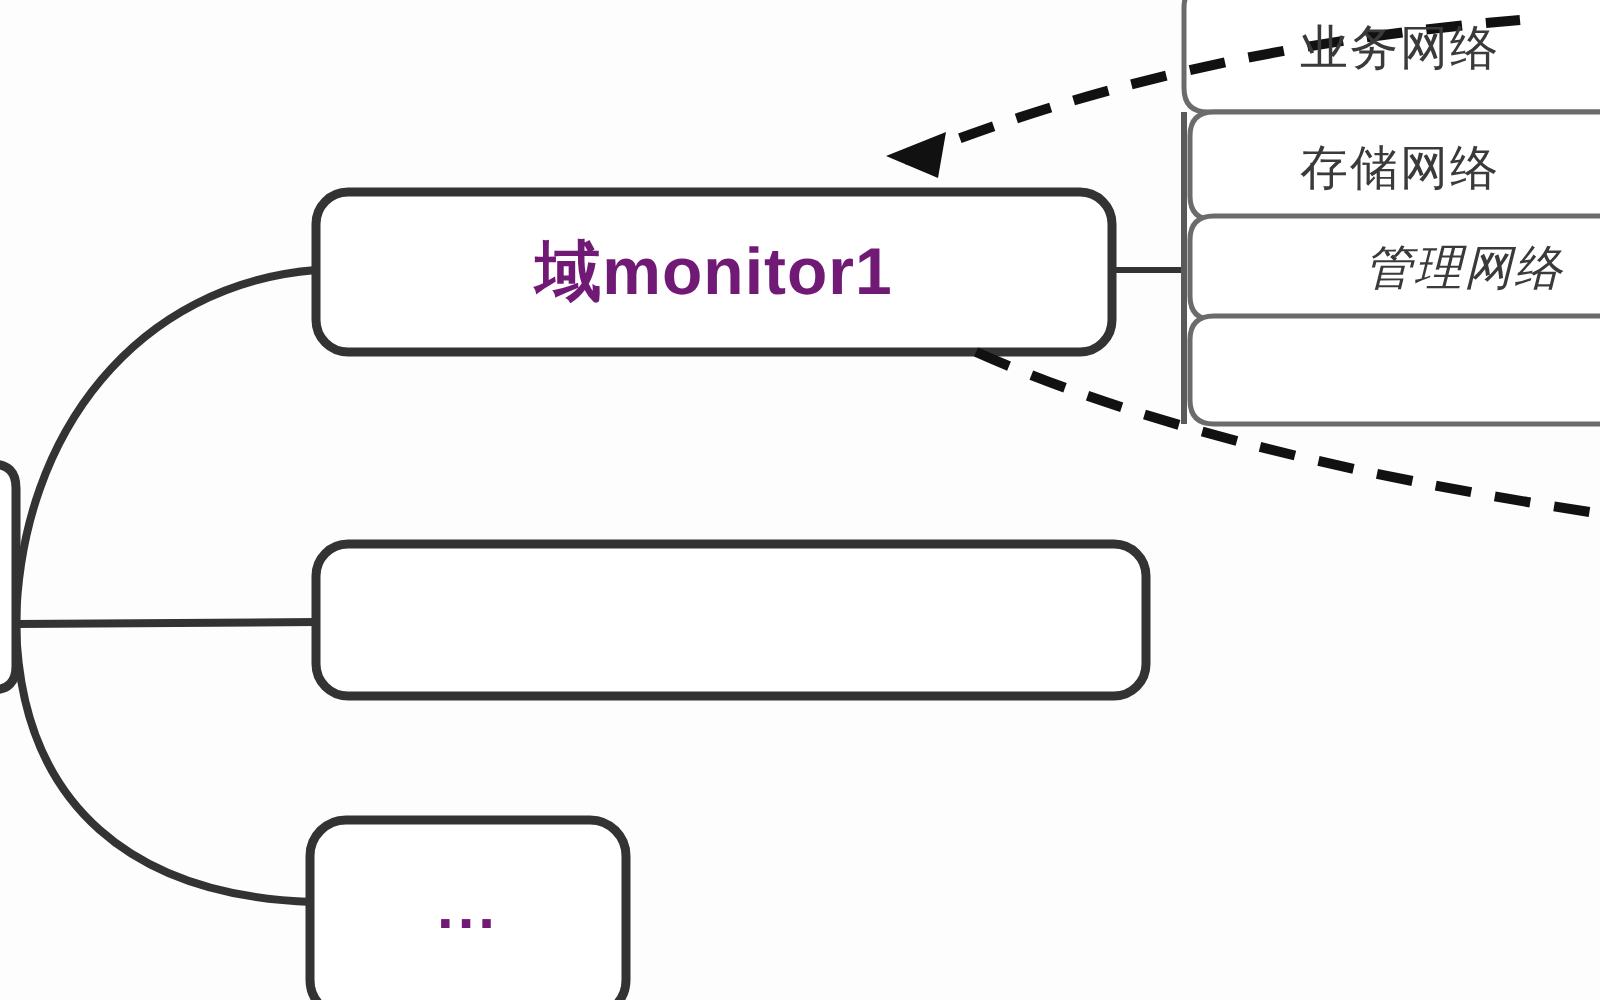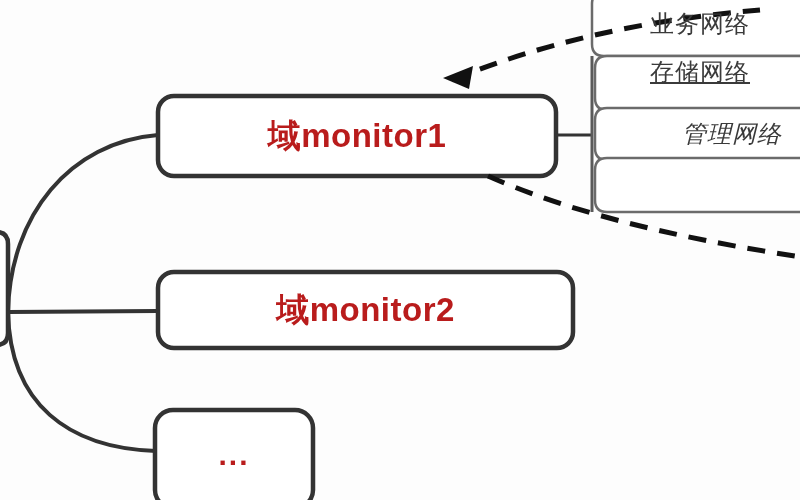"存储网络" div.node-label { text-decoration: underline -> none; top: 40px -> 52px }
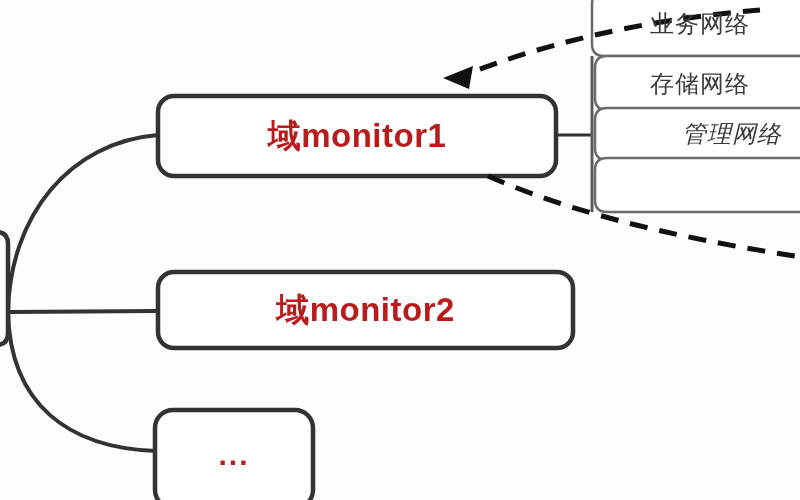"域monitor1" .node-label { color: #b91c1c -> #701a75 }
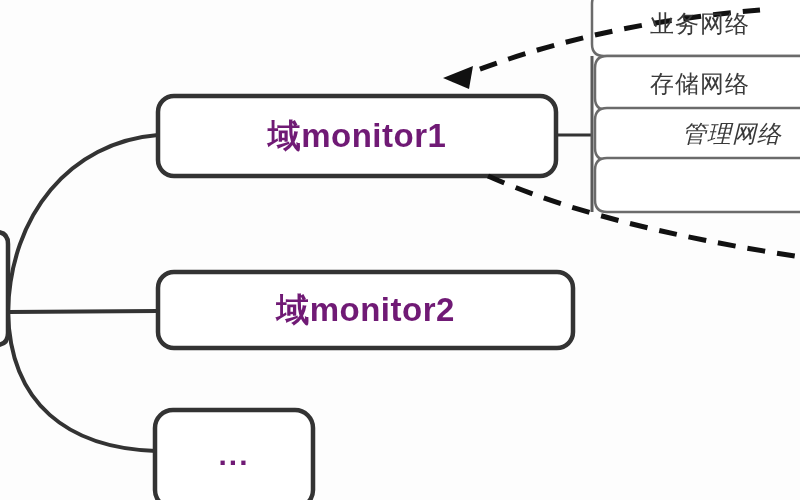"域monitor2" div.node-label { html: <div>域monitor2</div> -> none }
